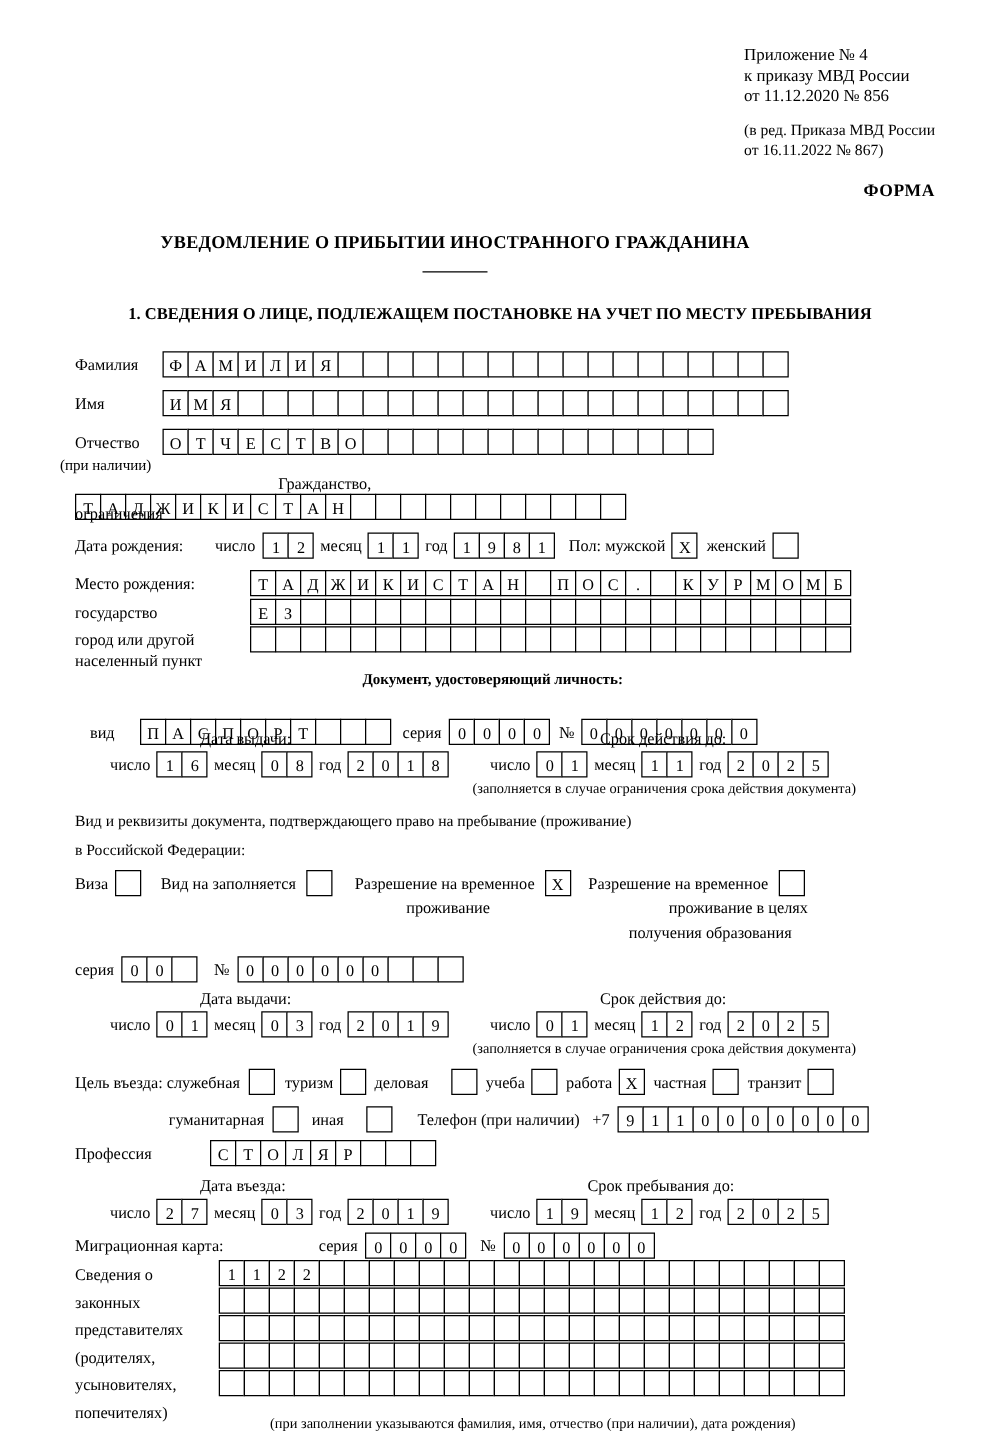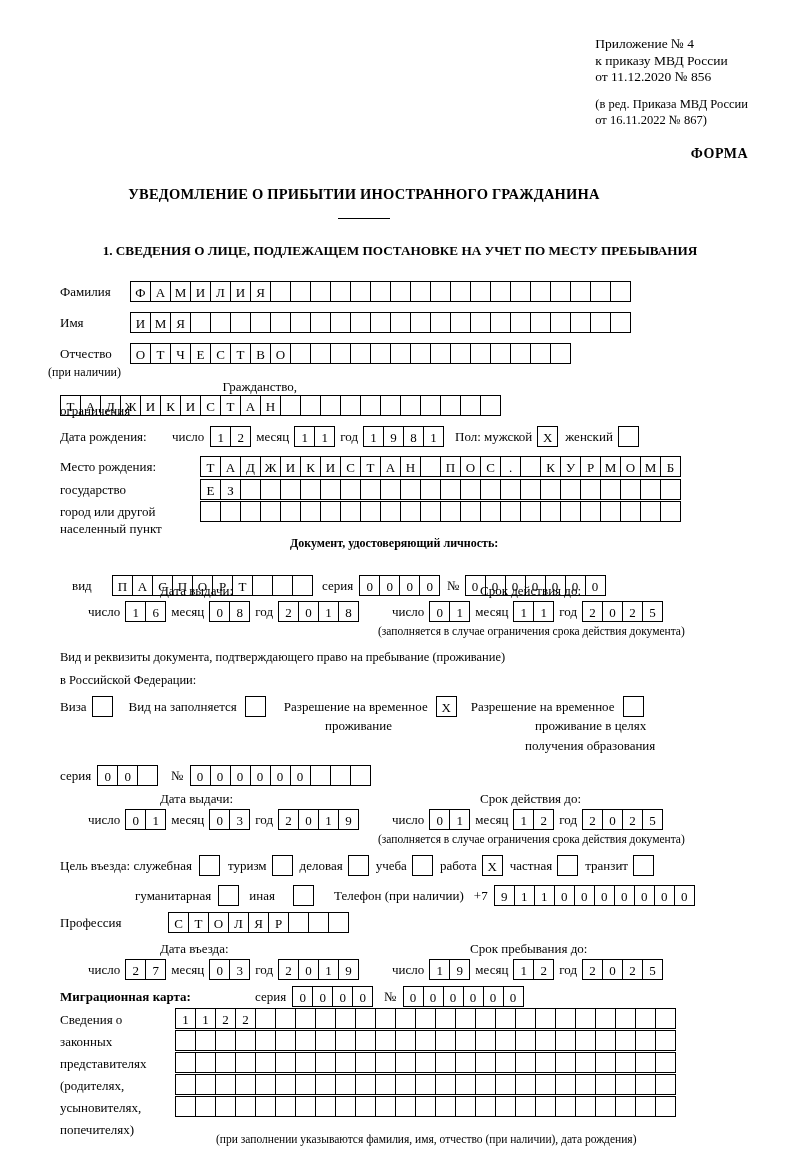"получения образования" div.row { left: 525px -> 503px }
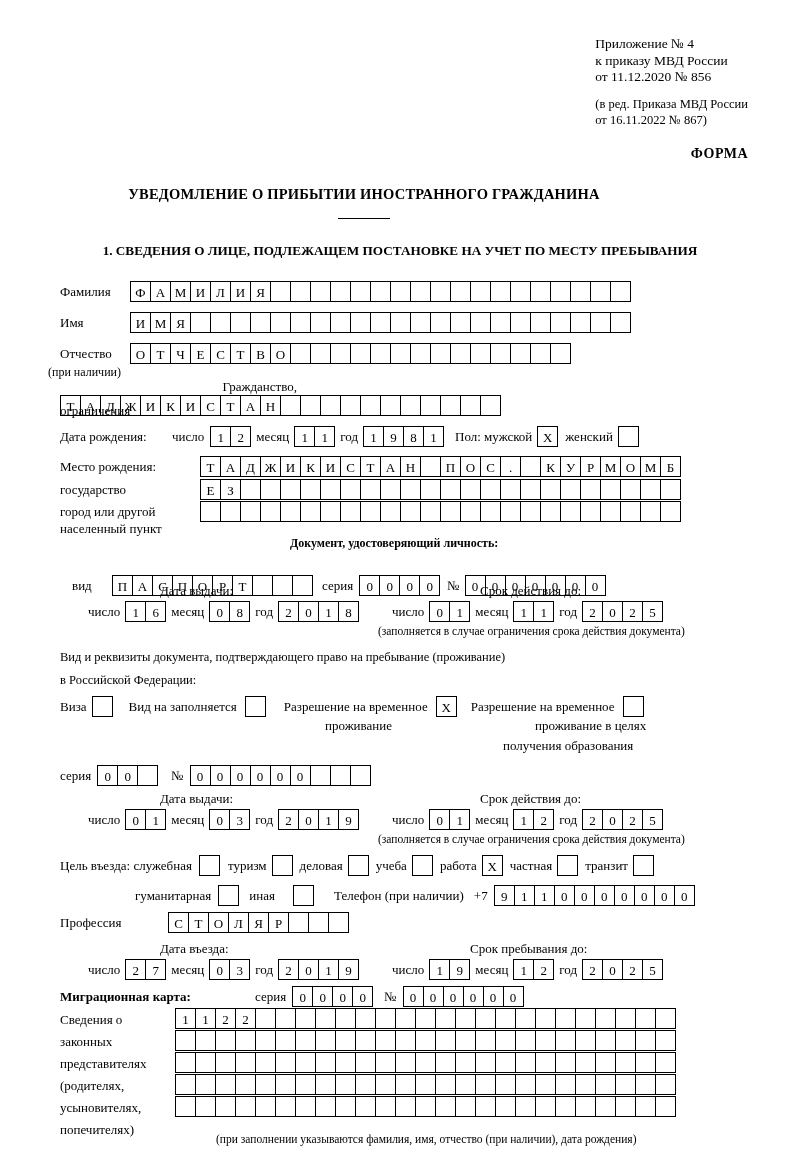"деловая" span.lbl { margin-right: 5px -> 18px }
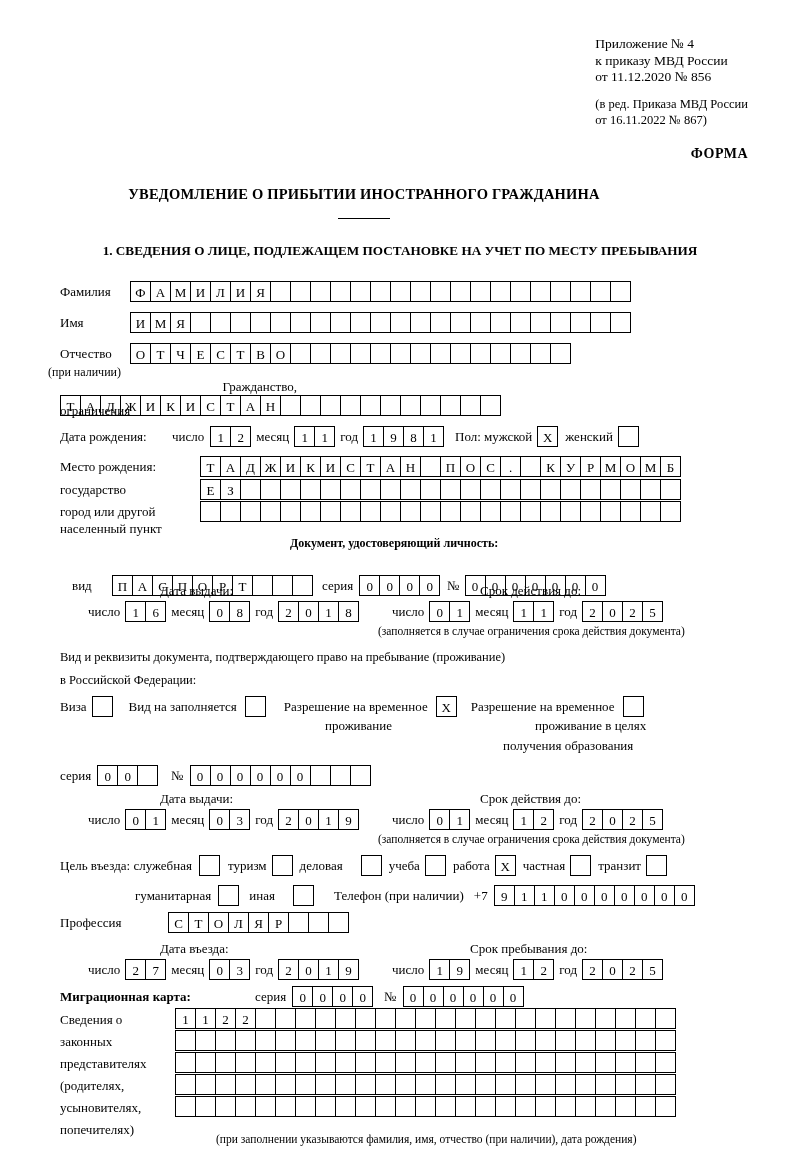"Миграционная карта:" span.lbl { font-weight: bold -> none }
